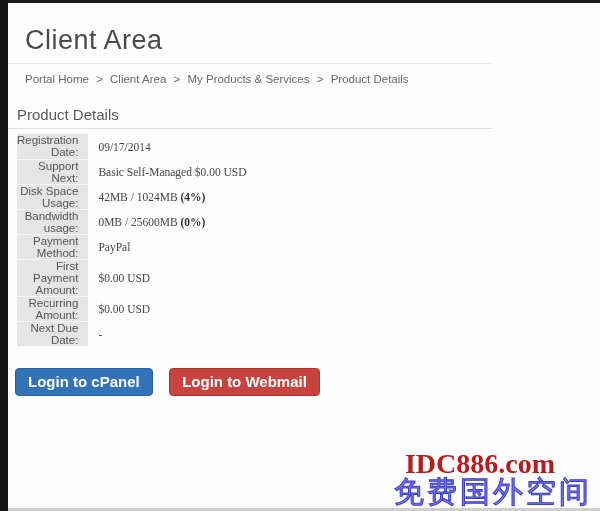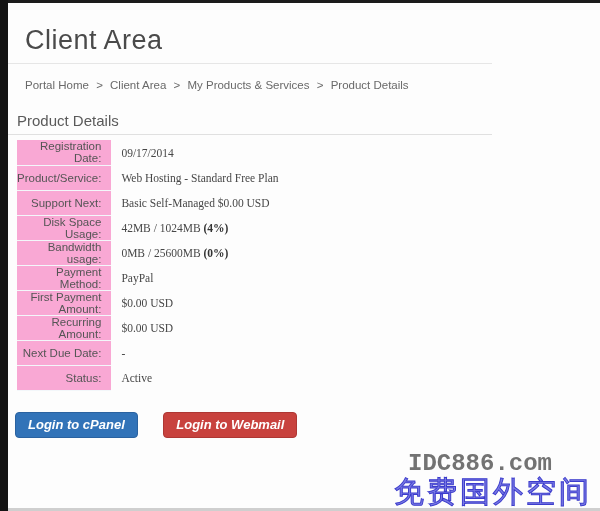"Portal Home > Client Area" .breadcrumb { margin: 15px 0 0 17px -> 9px 0 0 17px }
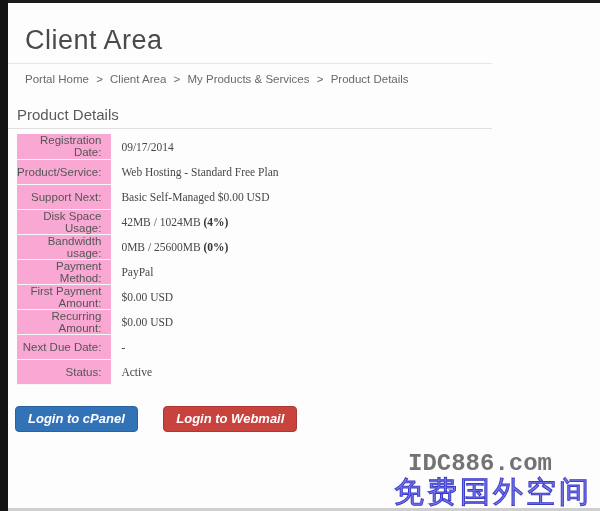"Registration Date:" td.lbl { background: #f9a8d4 -> #e5e5e5 }
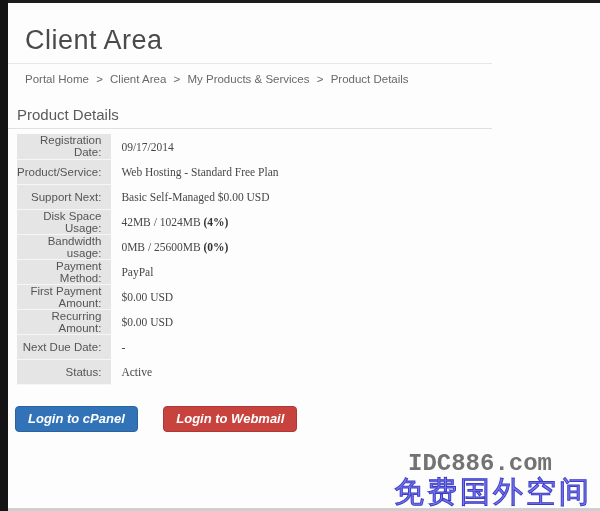"Product/Service:" tr { html: <tr> <td>Product/Service:</td> <td><span>Web Hosting - Standard Free Plan</span></td> </tr> -> none }
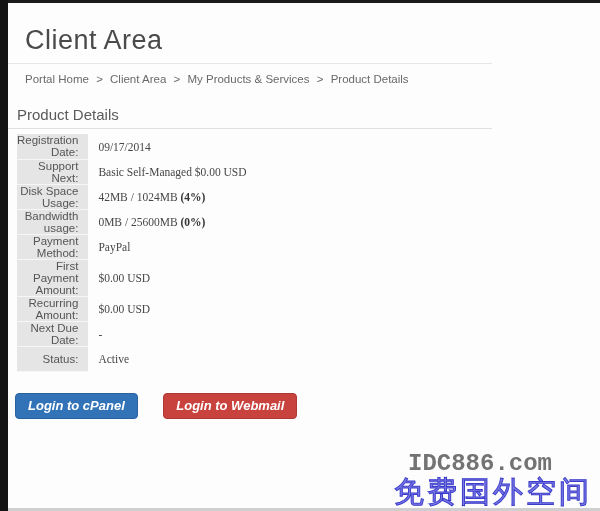"Status:" tr { html: <tr> <td>Status:</td> <td><span>Active</span></td> </tr> -> none }
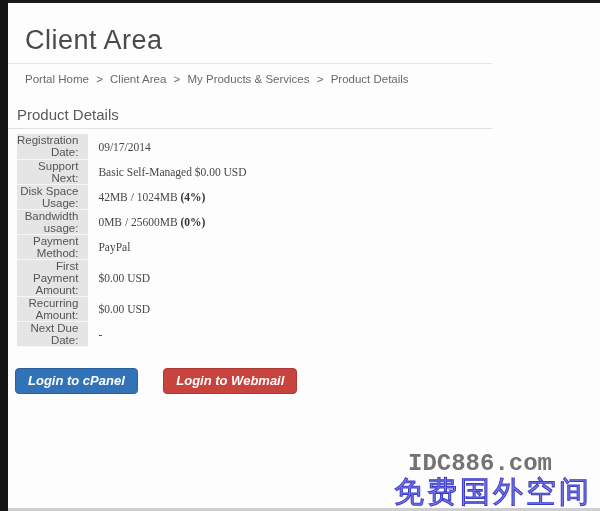"Login to cPanel" .btn { font-size: 13px -> 15px; font-style: italic -> none }
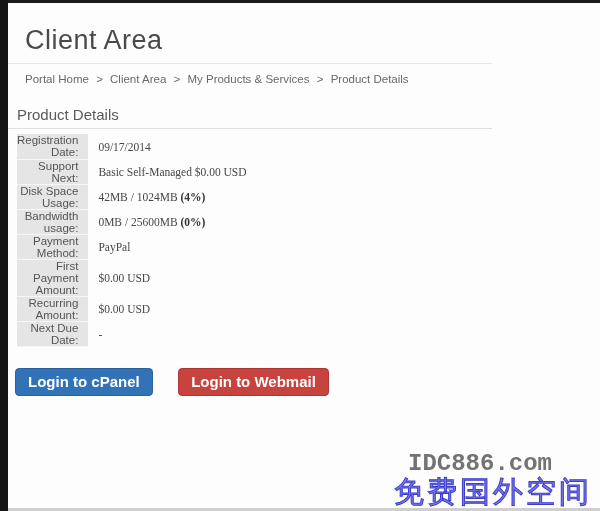"Login to Webmail" .btn-webmail { margin-left: 21px -> 12px }
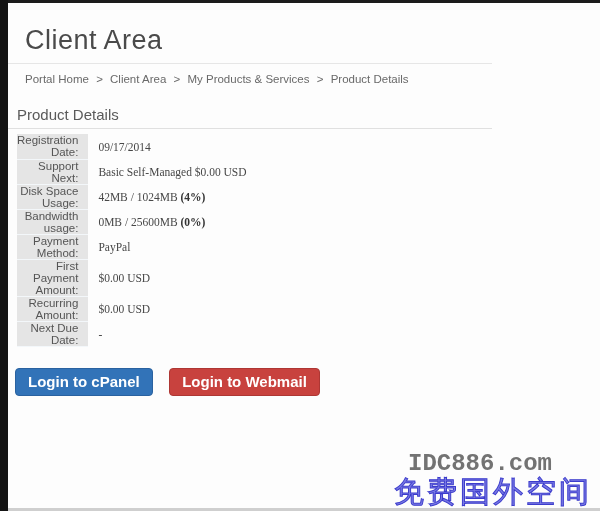"IDC886.com" .wm-line1 { color: #737373 -> #b91c1c; font-family: Liberation Mono, monospace -> Liberation Serif, serif; font-size: 24px -> 28px }
